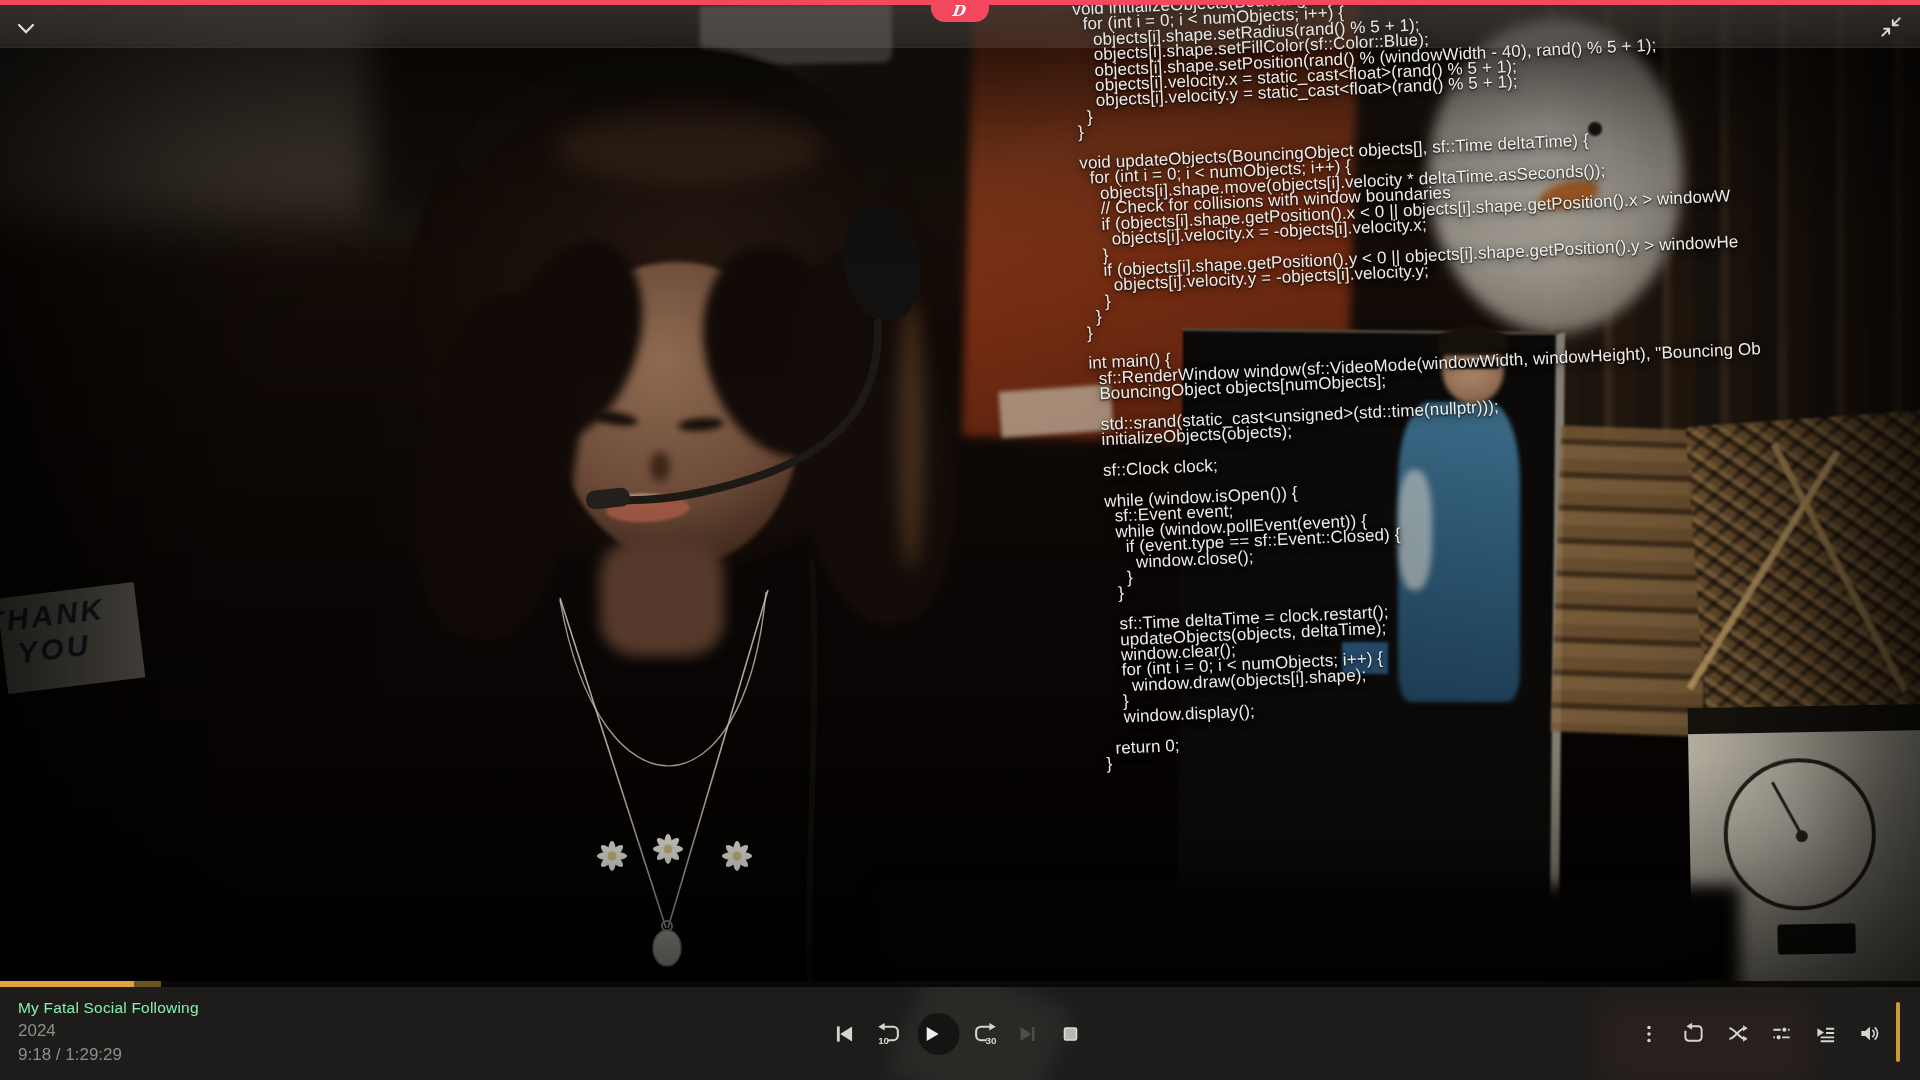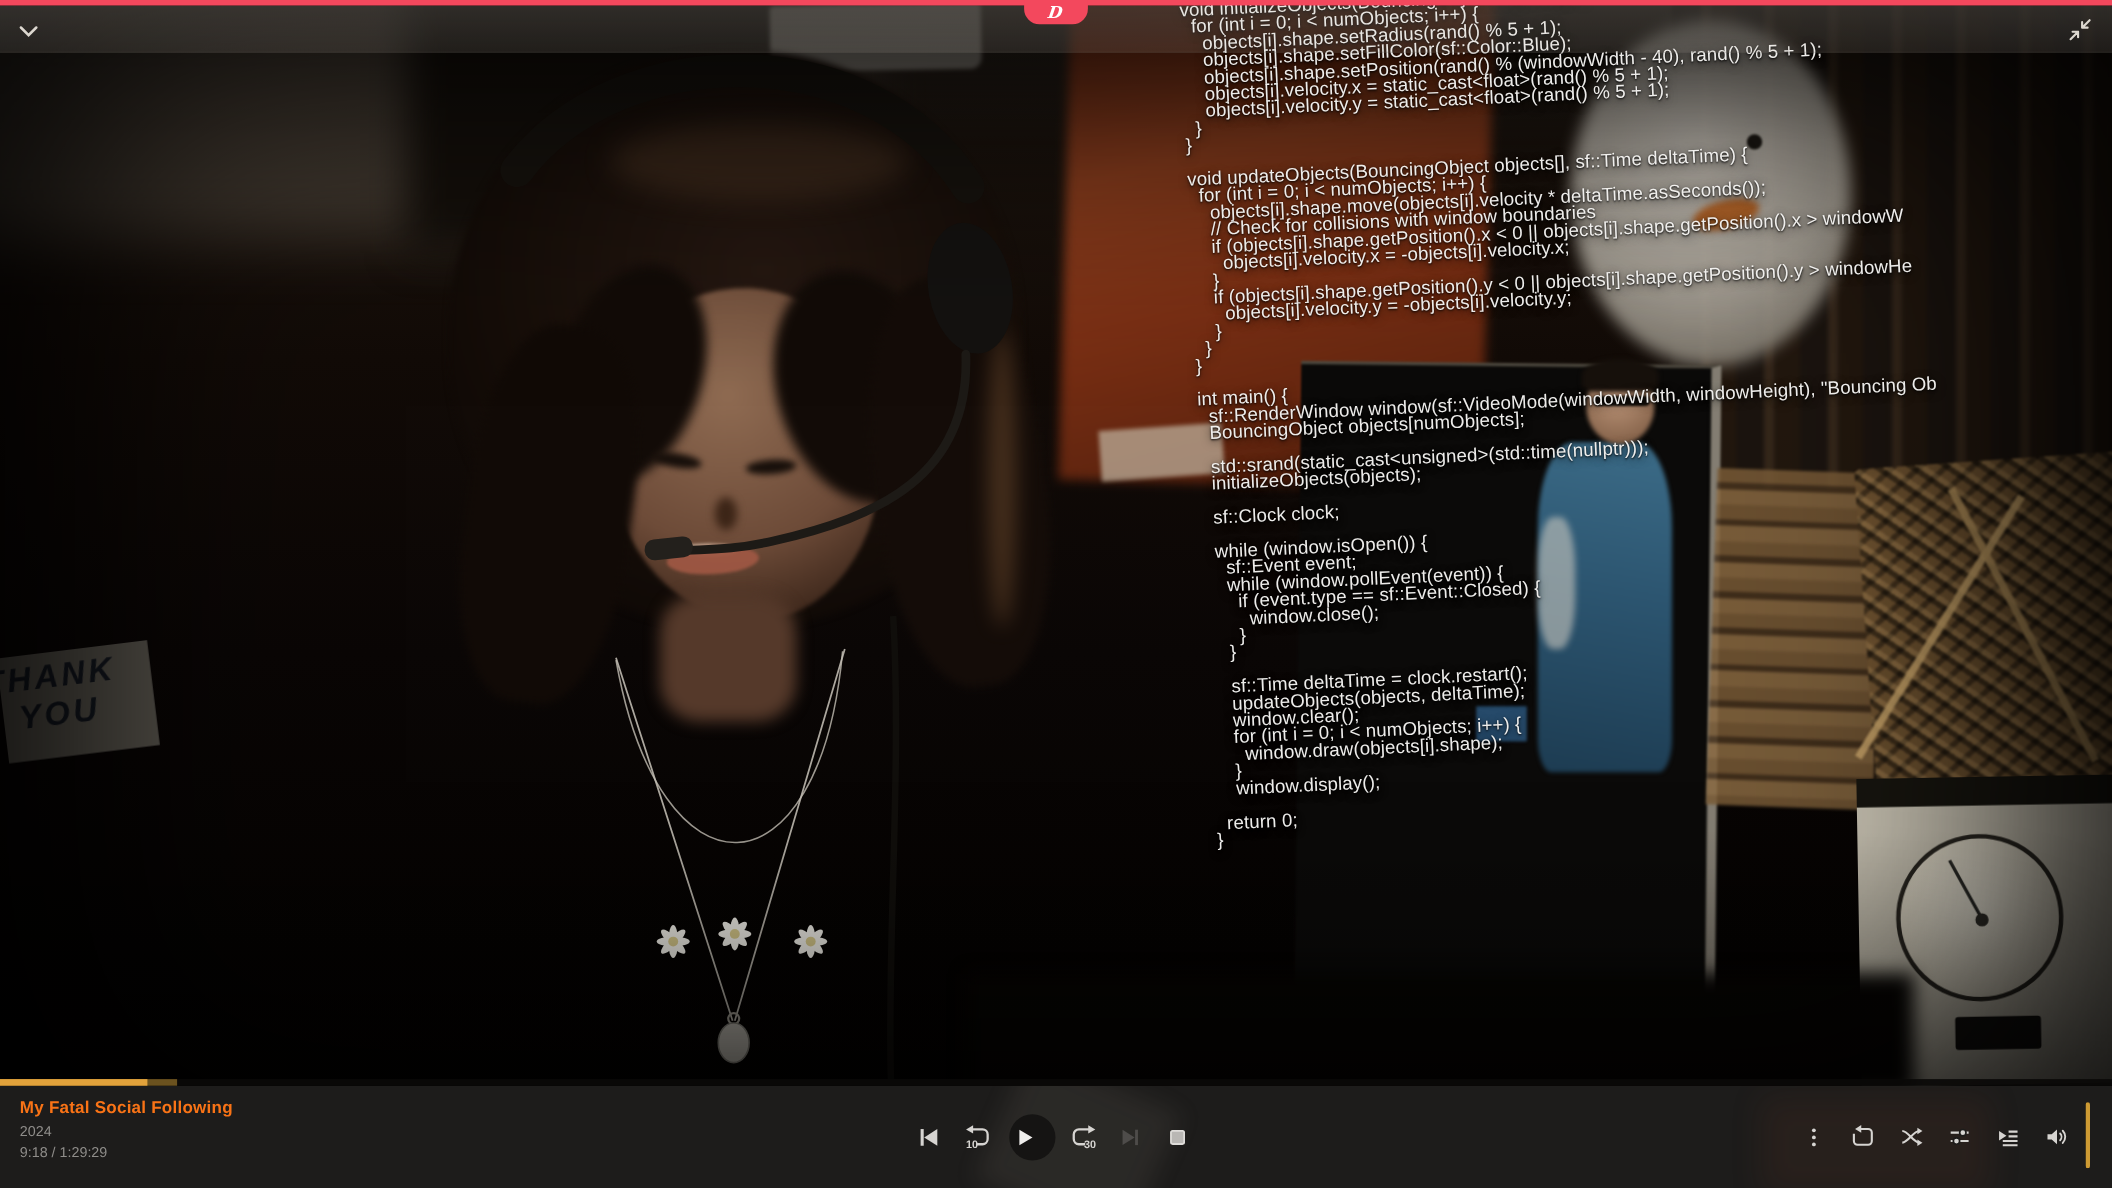"My Fatal Social Following" #meta .title { color: #f97316 -> #86efac; font-weight: 700 -> 400 }
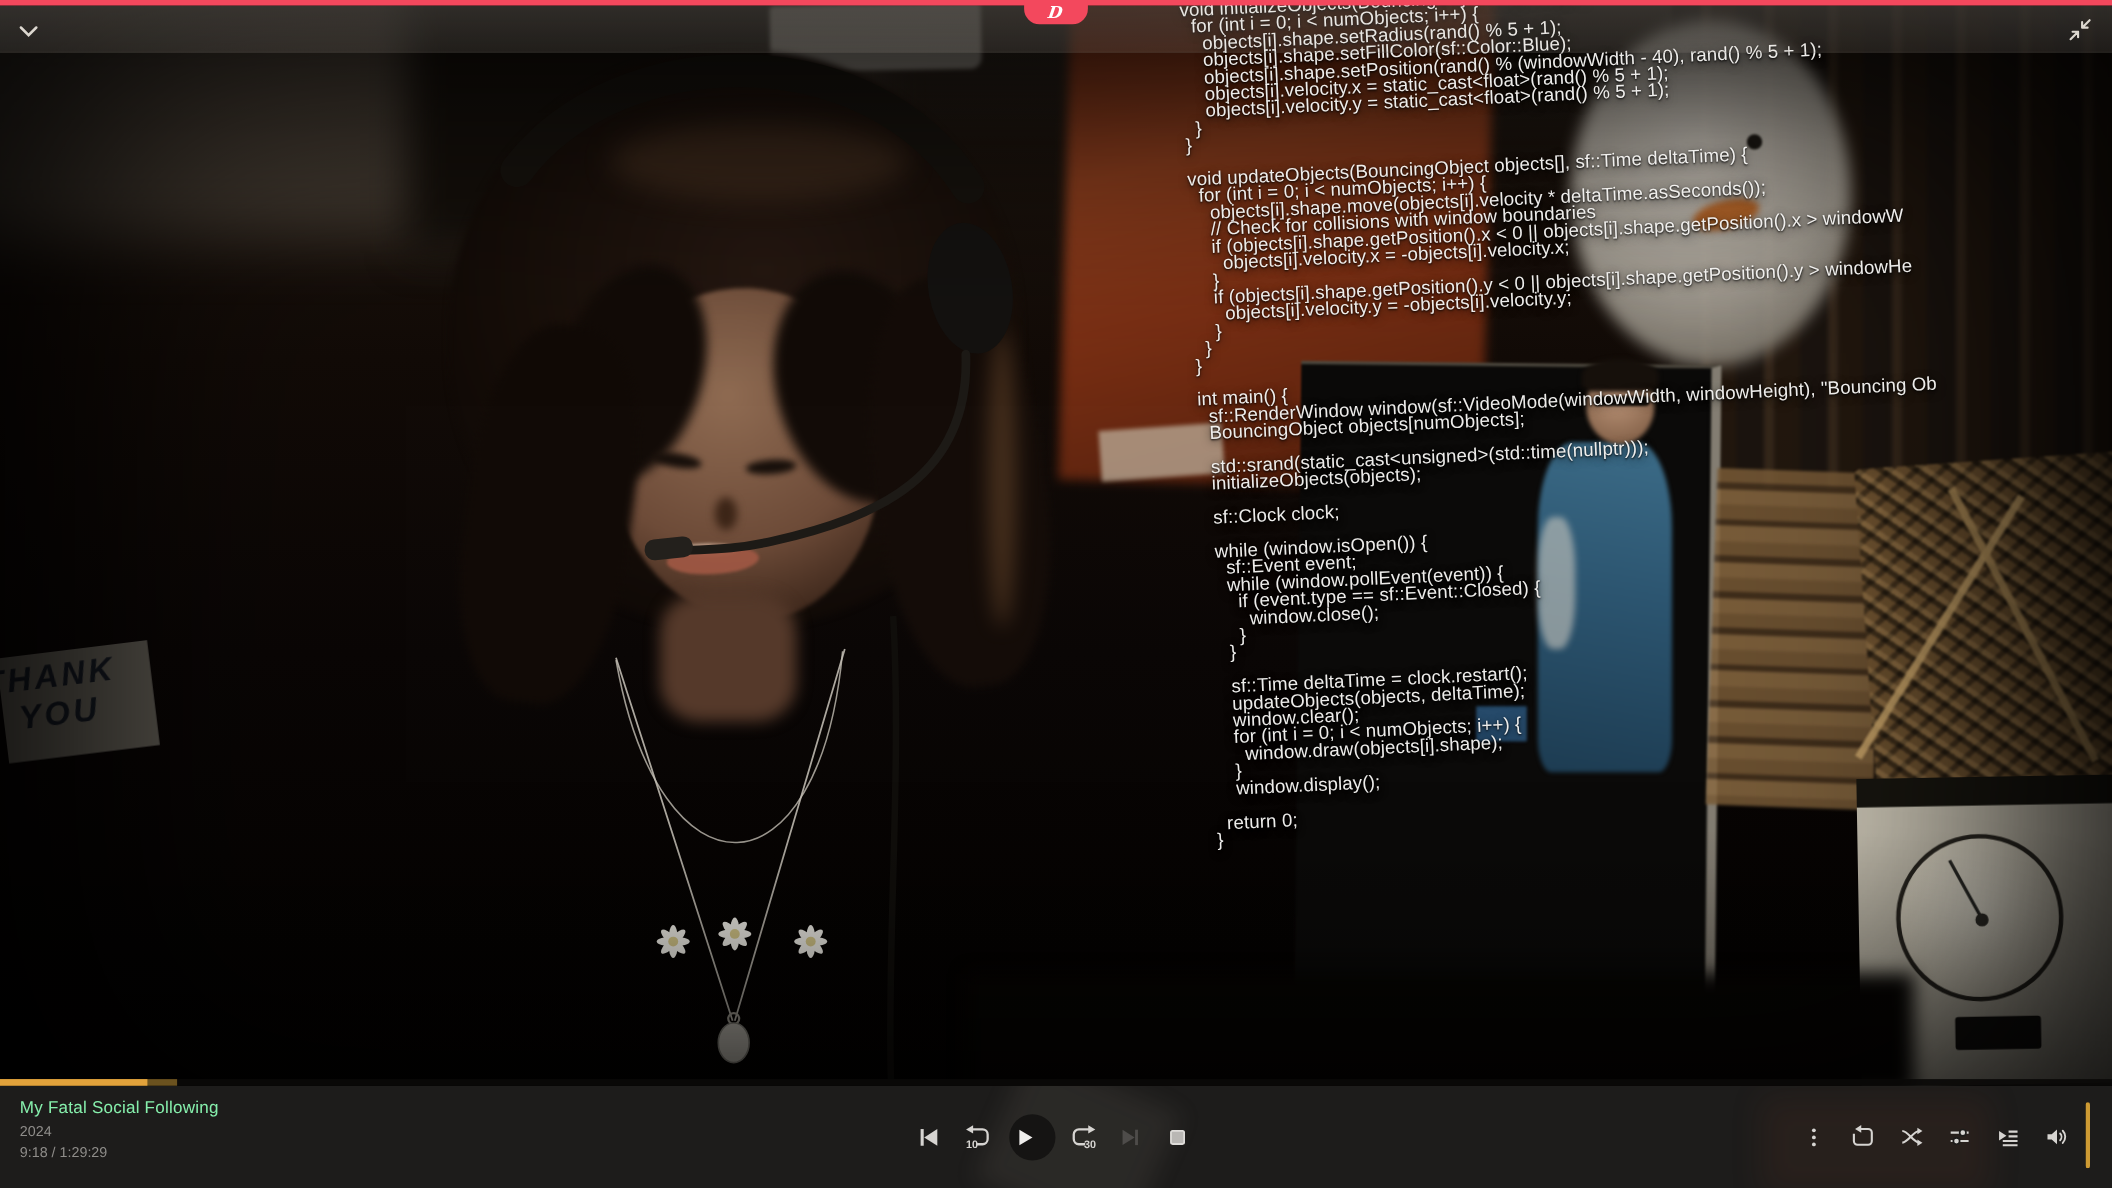"2024" #meta .sub { font-size: 13px -> 17px }
